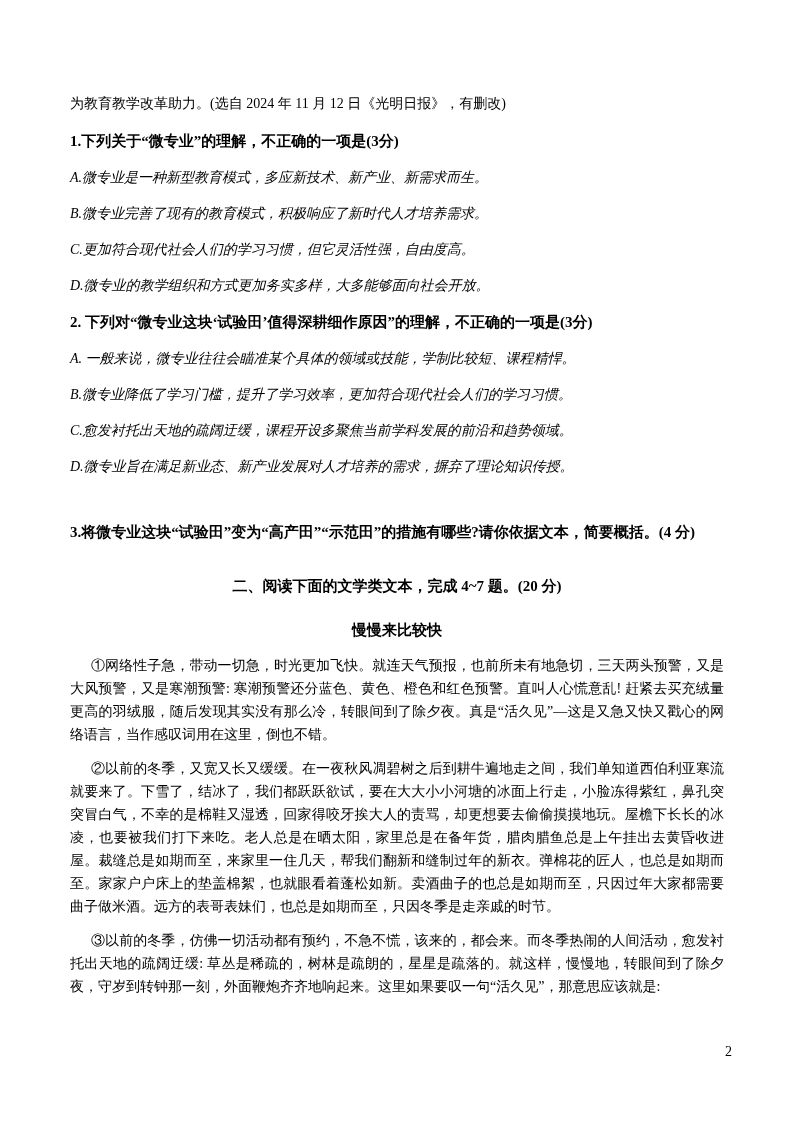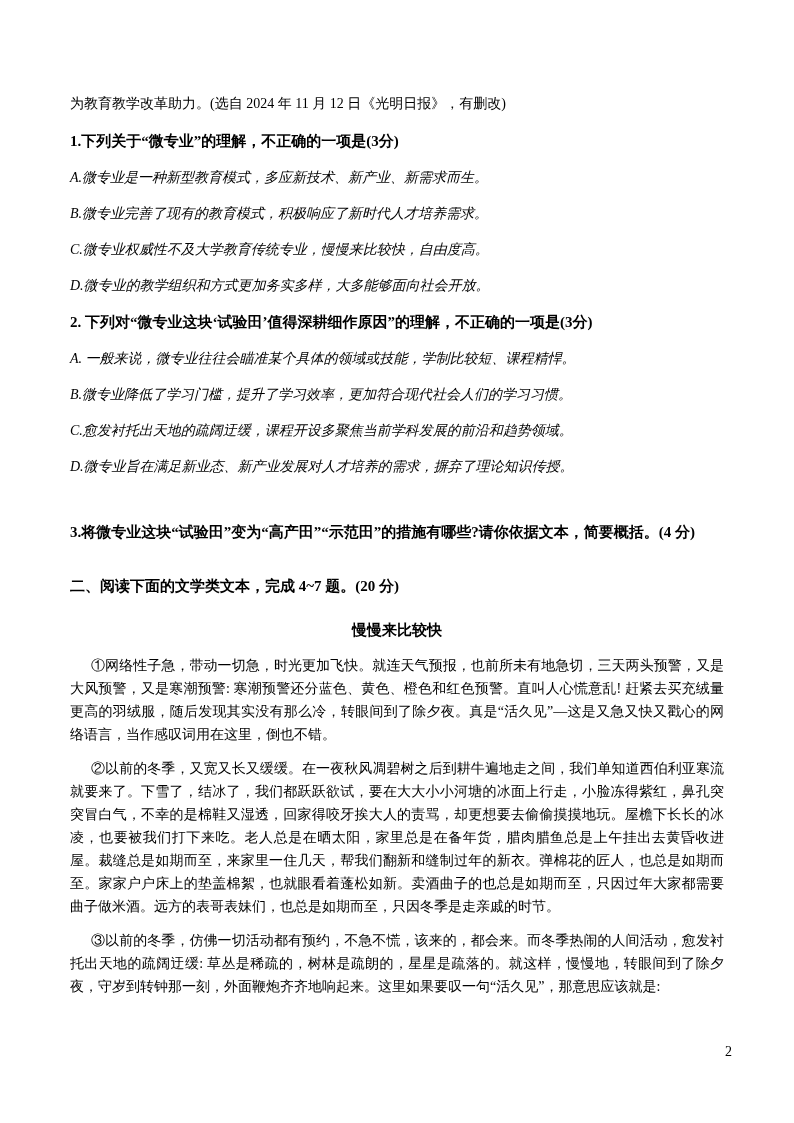"C.微专业权威性不及大学教育传统专业，慢慢来比较快，自由度高。" p.option { text: C.微专业权威性不及大学教育传统专业，慢慢来比较快 -> C.更加符合现代社会人们的学习习惯，但它灵活性强 }
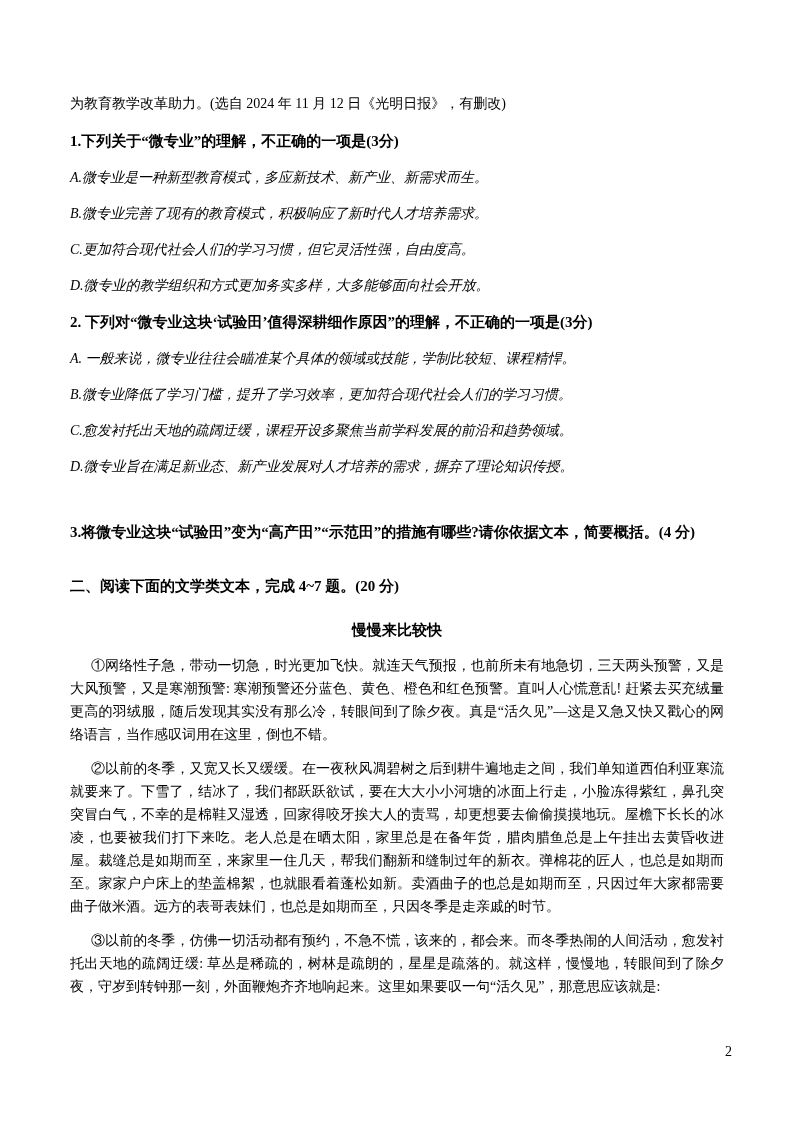"二、阅读下面的文学类文本，完成 4~7 题。(20 分)" .section-heading { text-align: none -> center }
